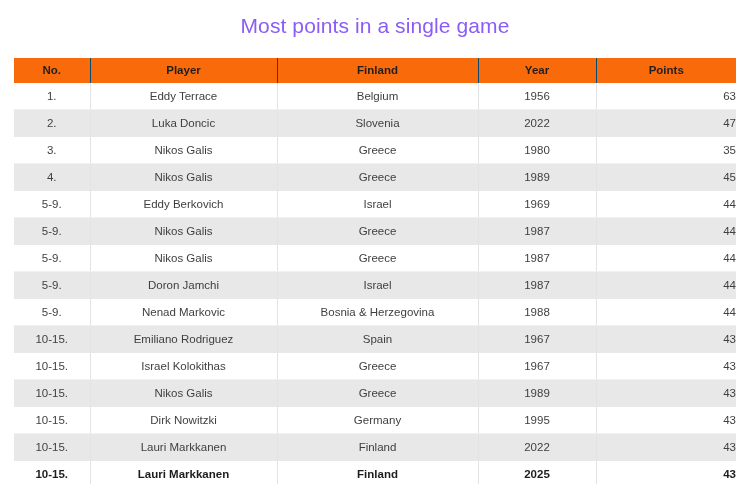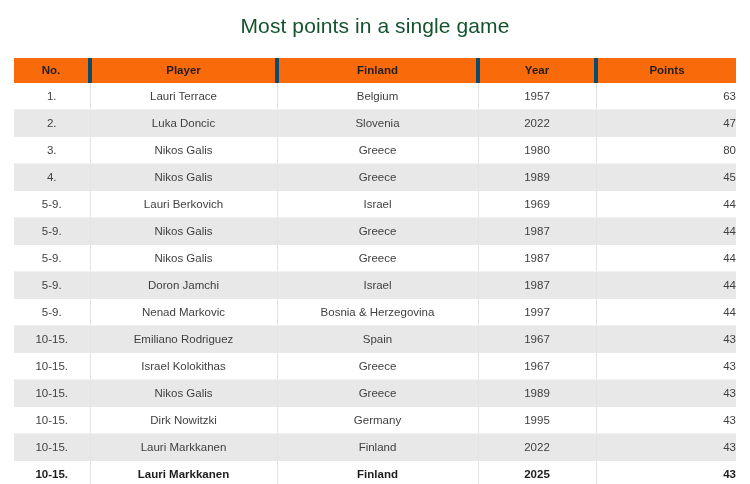"Most points in a single" .page-title { color: #14532d -> #8b5cf6 }
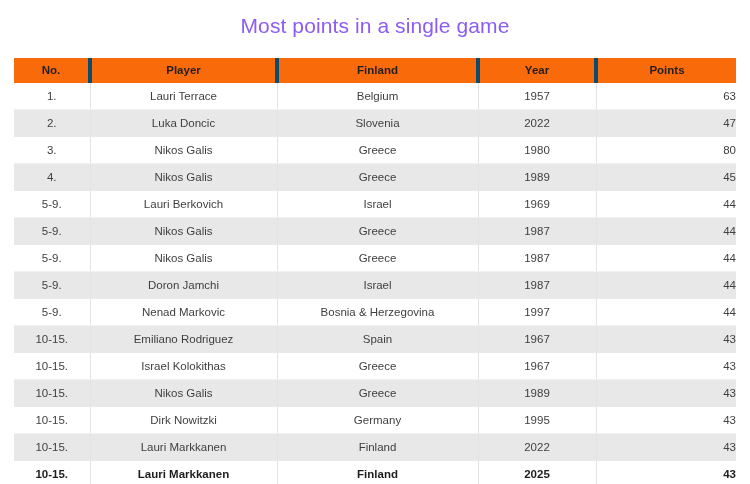"No." table.ranking th { border-right: 4px solid #0c4a6e -> 1px solid #0c4a6e }
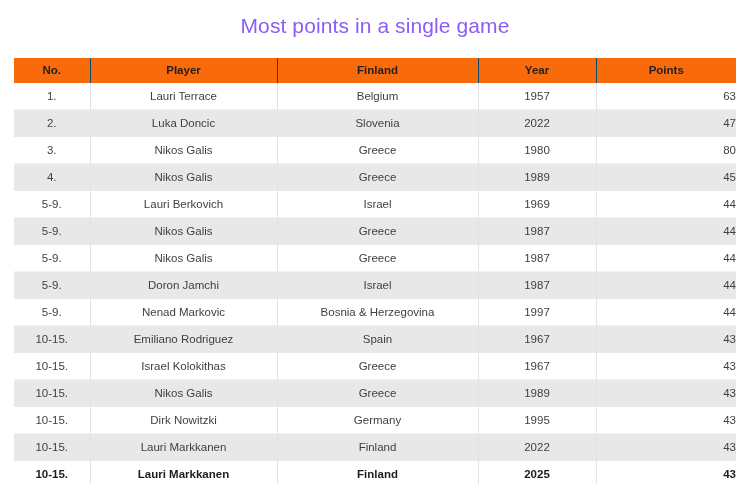"Lauri Terrace" td { text: Lauri -> Eddy }
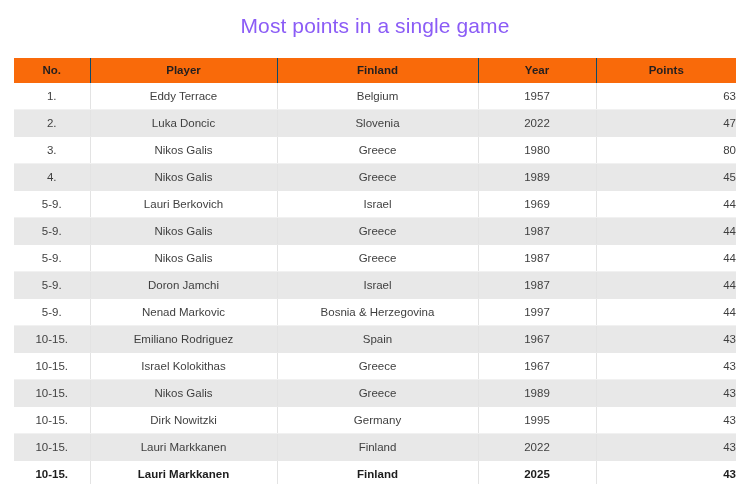"1957" td { text: 1957 -> 1956 }
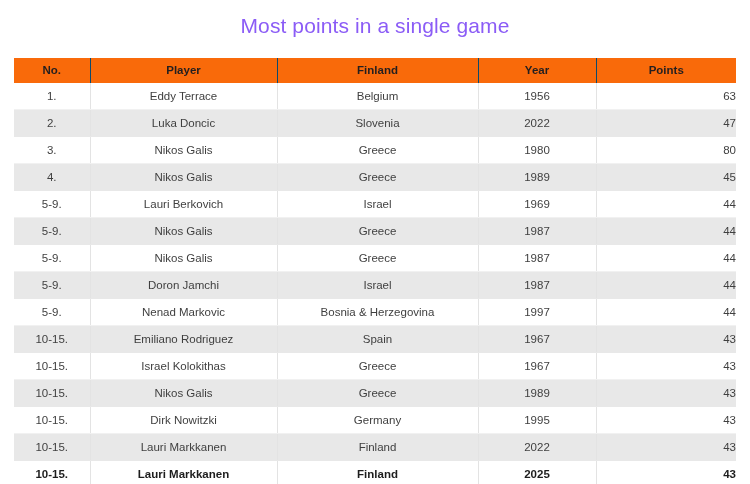"80" td { text: 80 -> 35 }
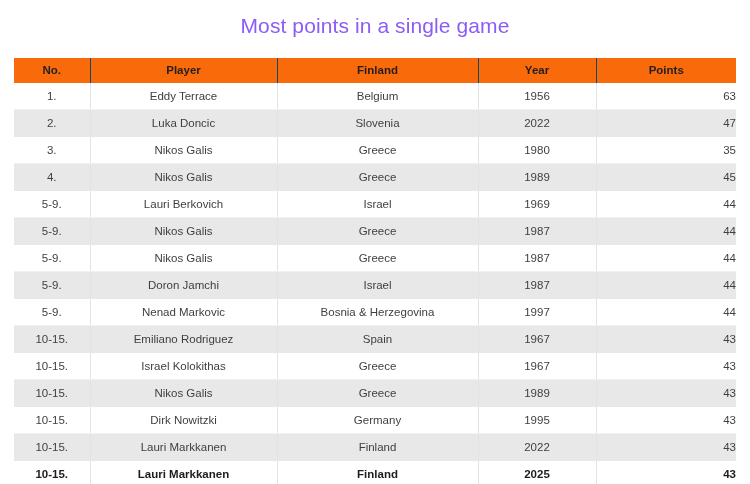"Lauri Berkovich" td { text: Lauri -> Eddy }
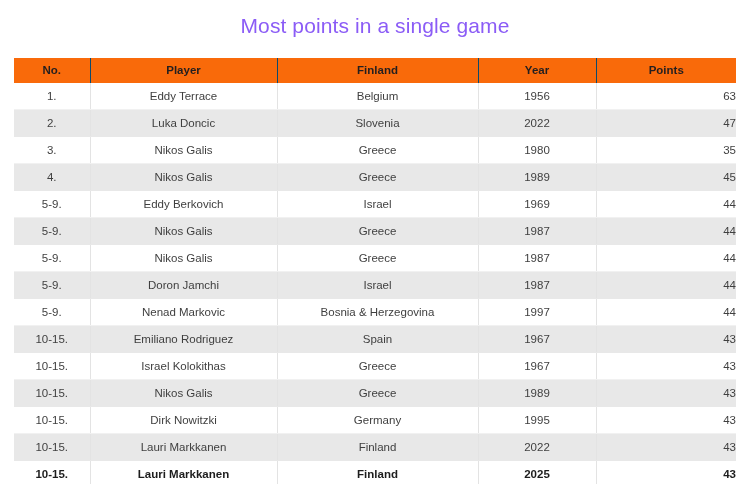"1997" td { text: 1997 -> 1988 }
